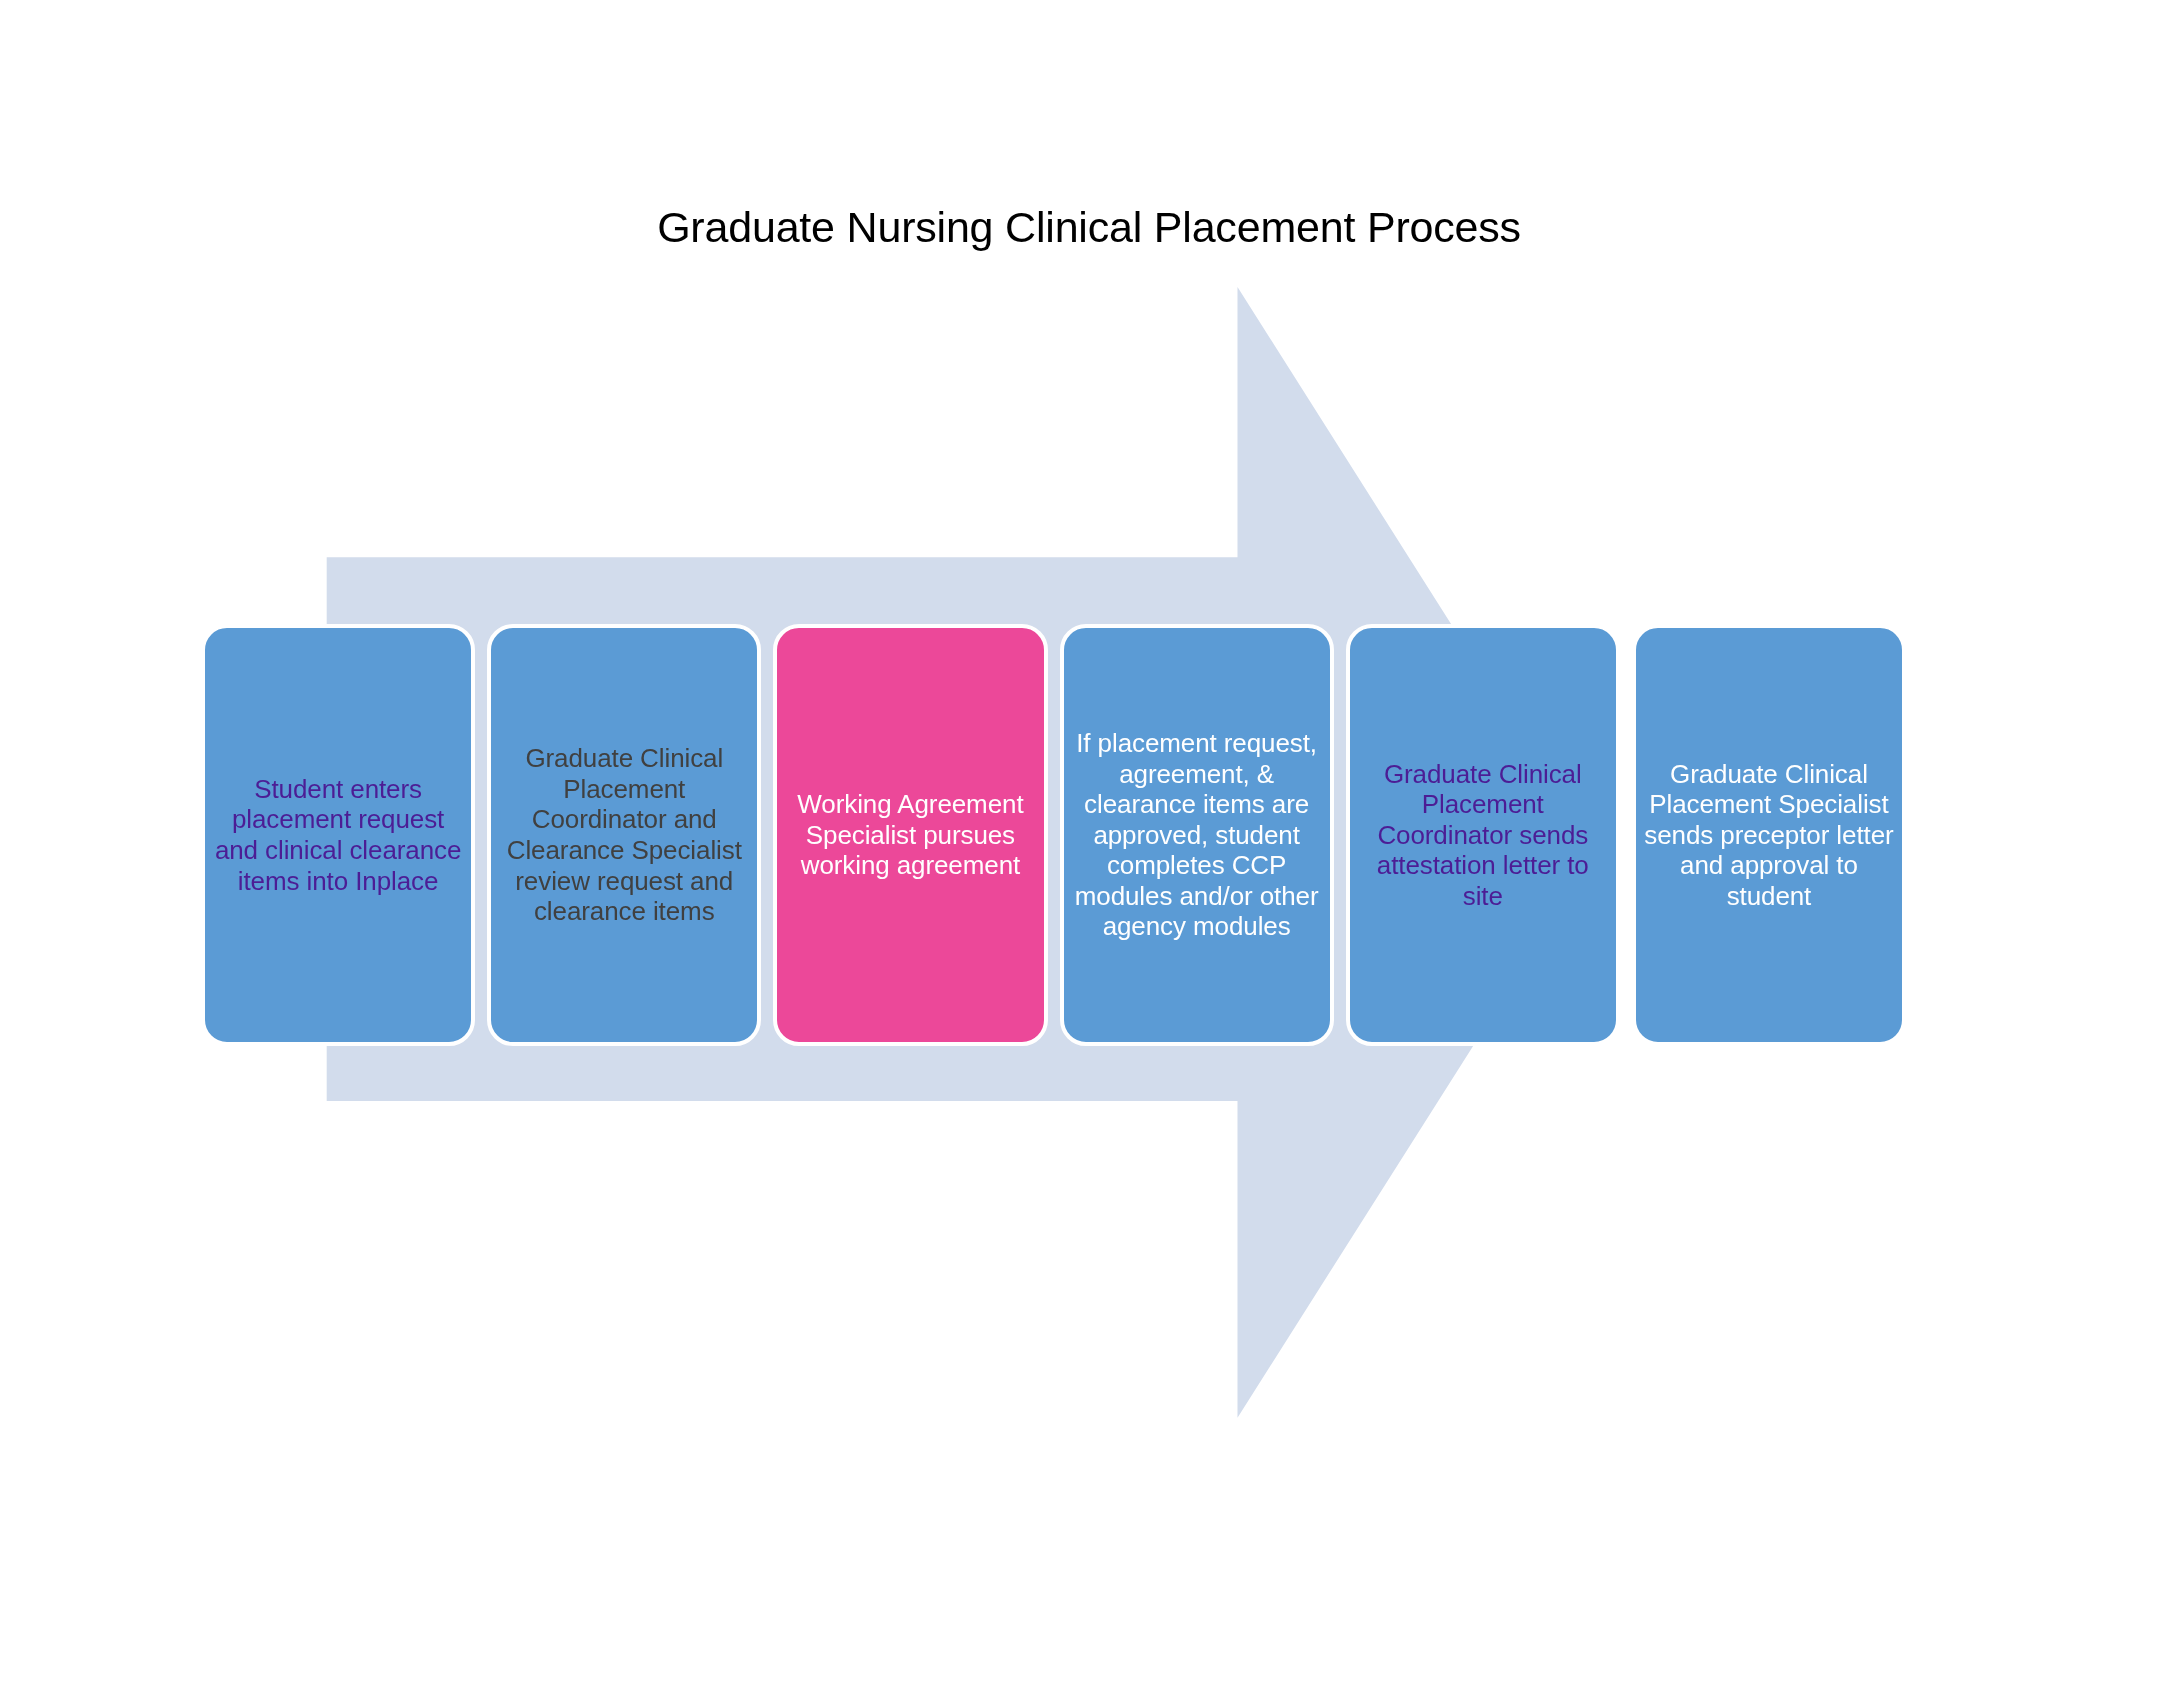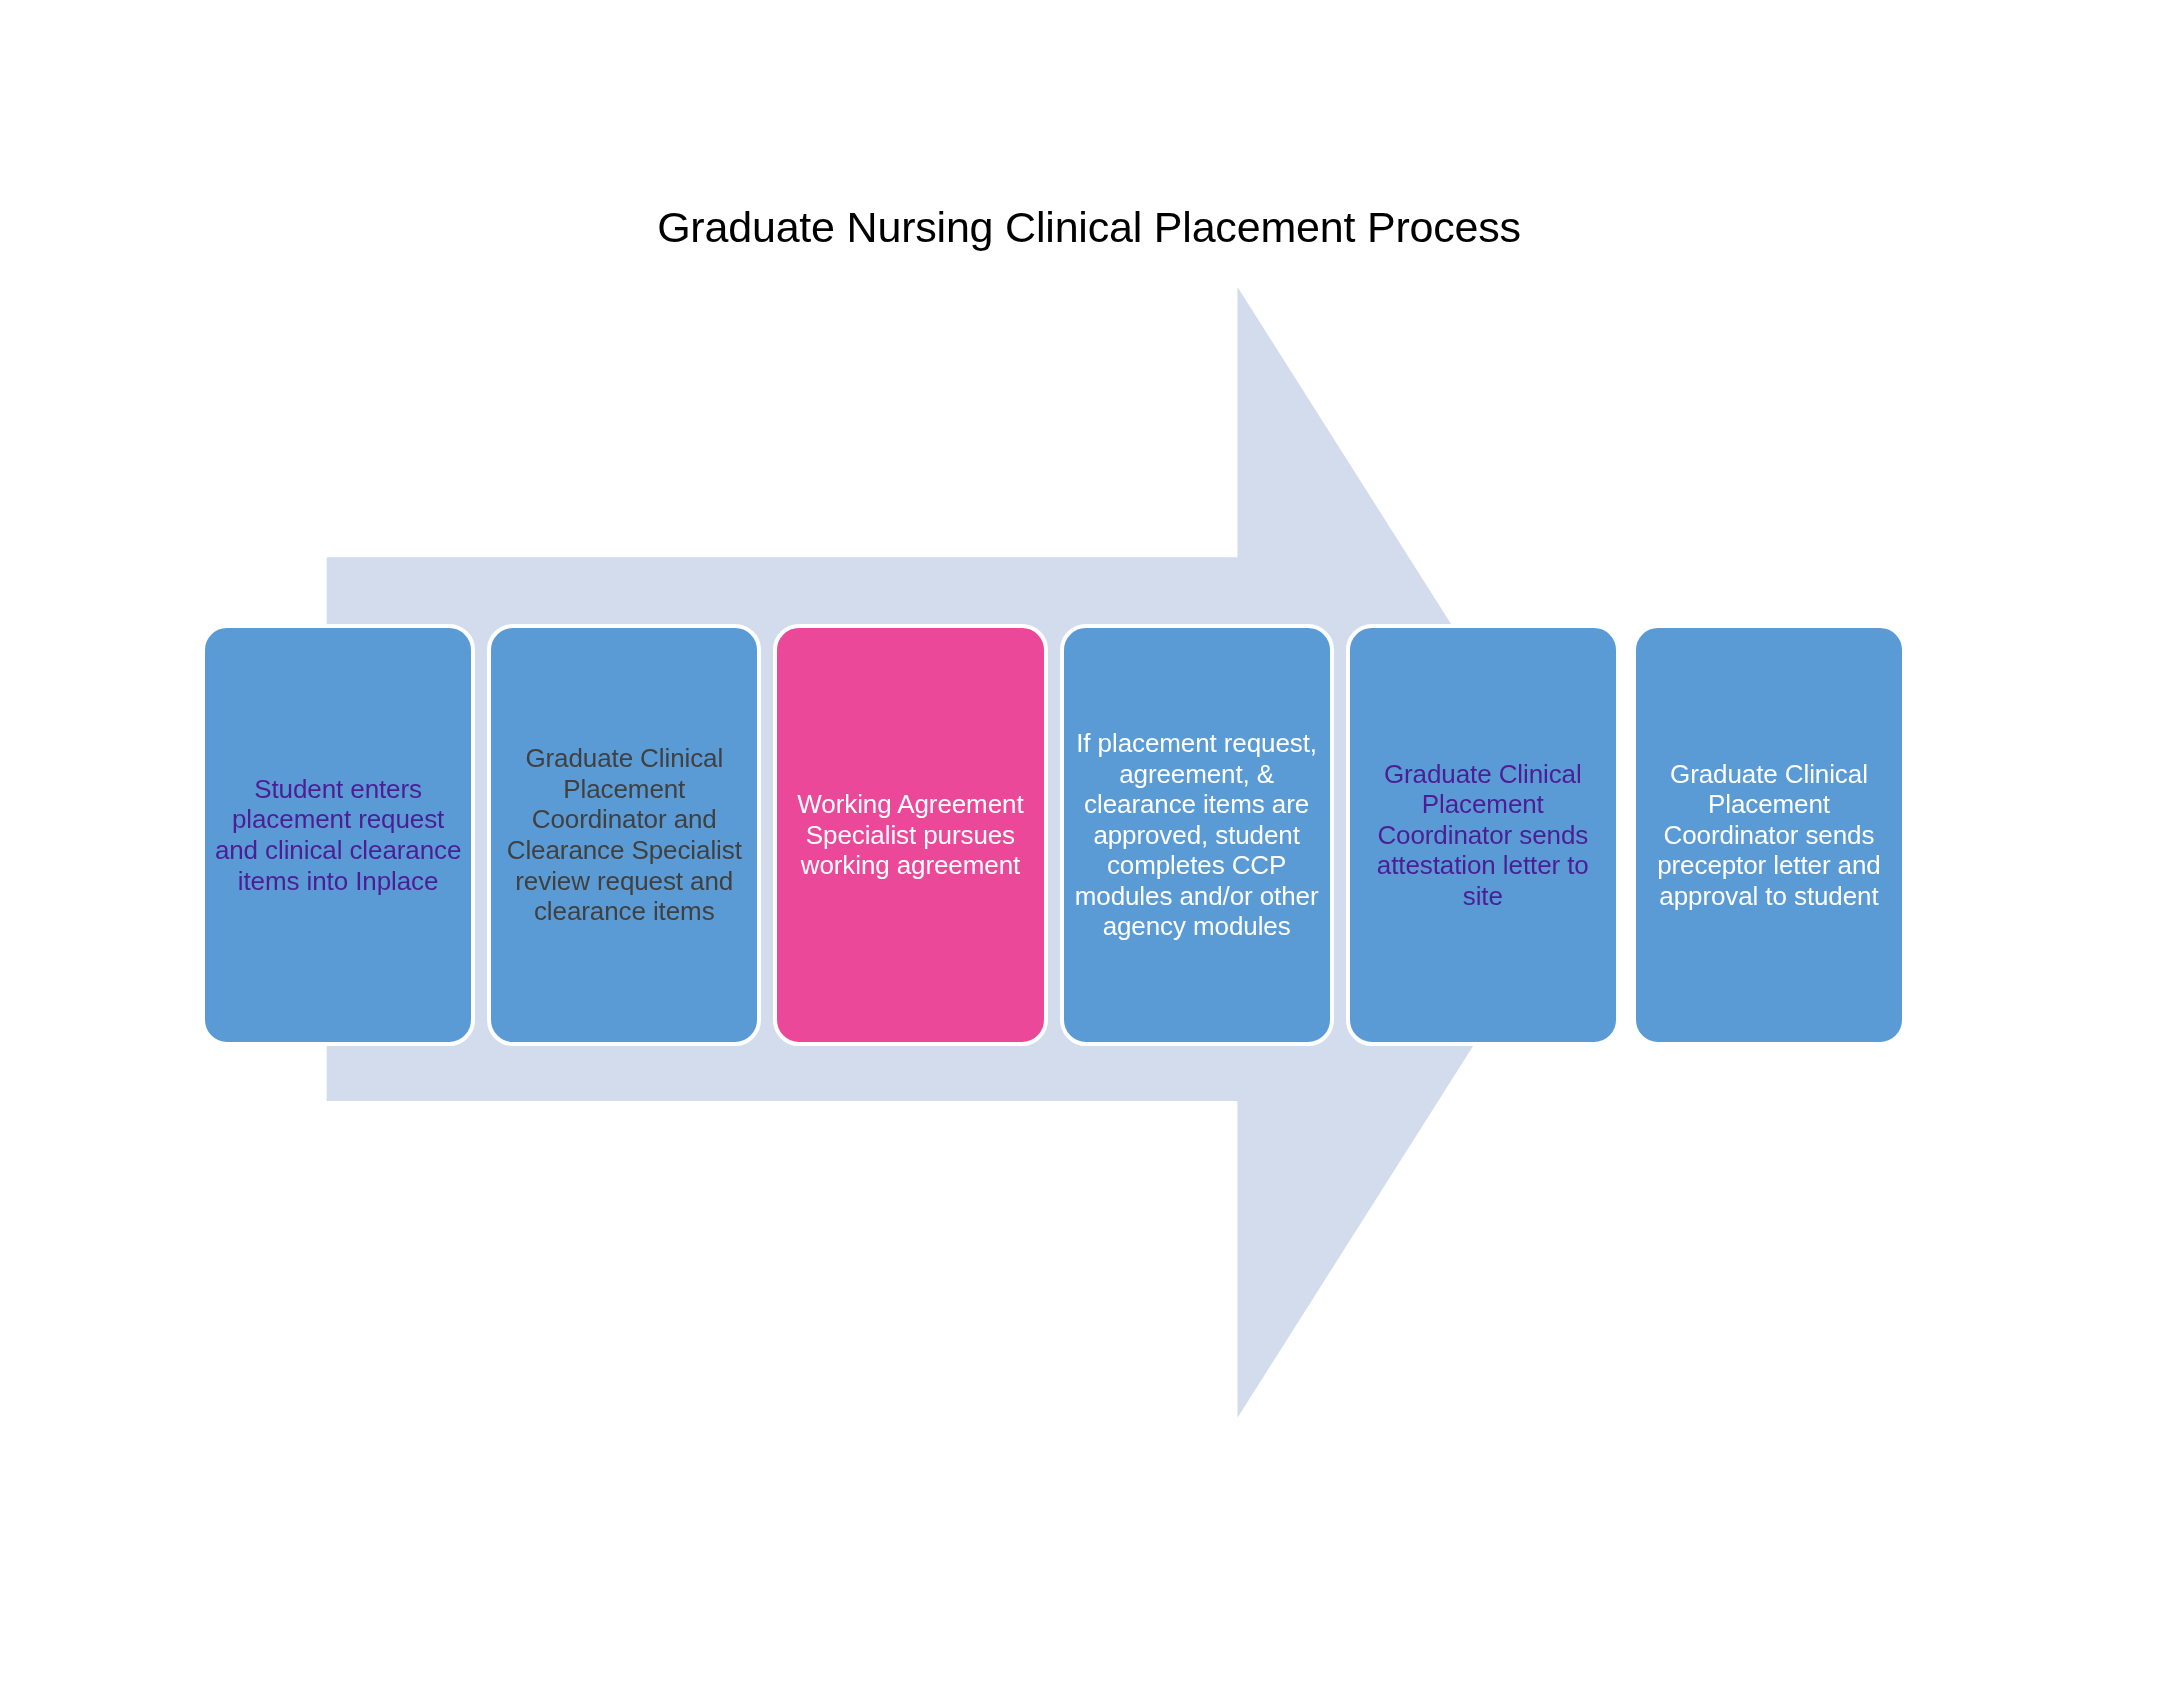"Graduate Clinical Placement Coordinator sends preceptor" span.step-label { text: Coordinator -> Specialist }
